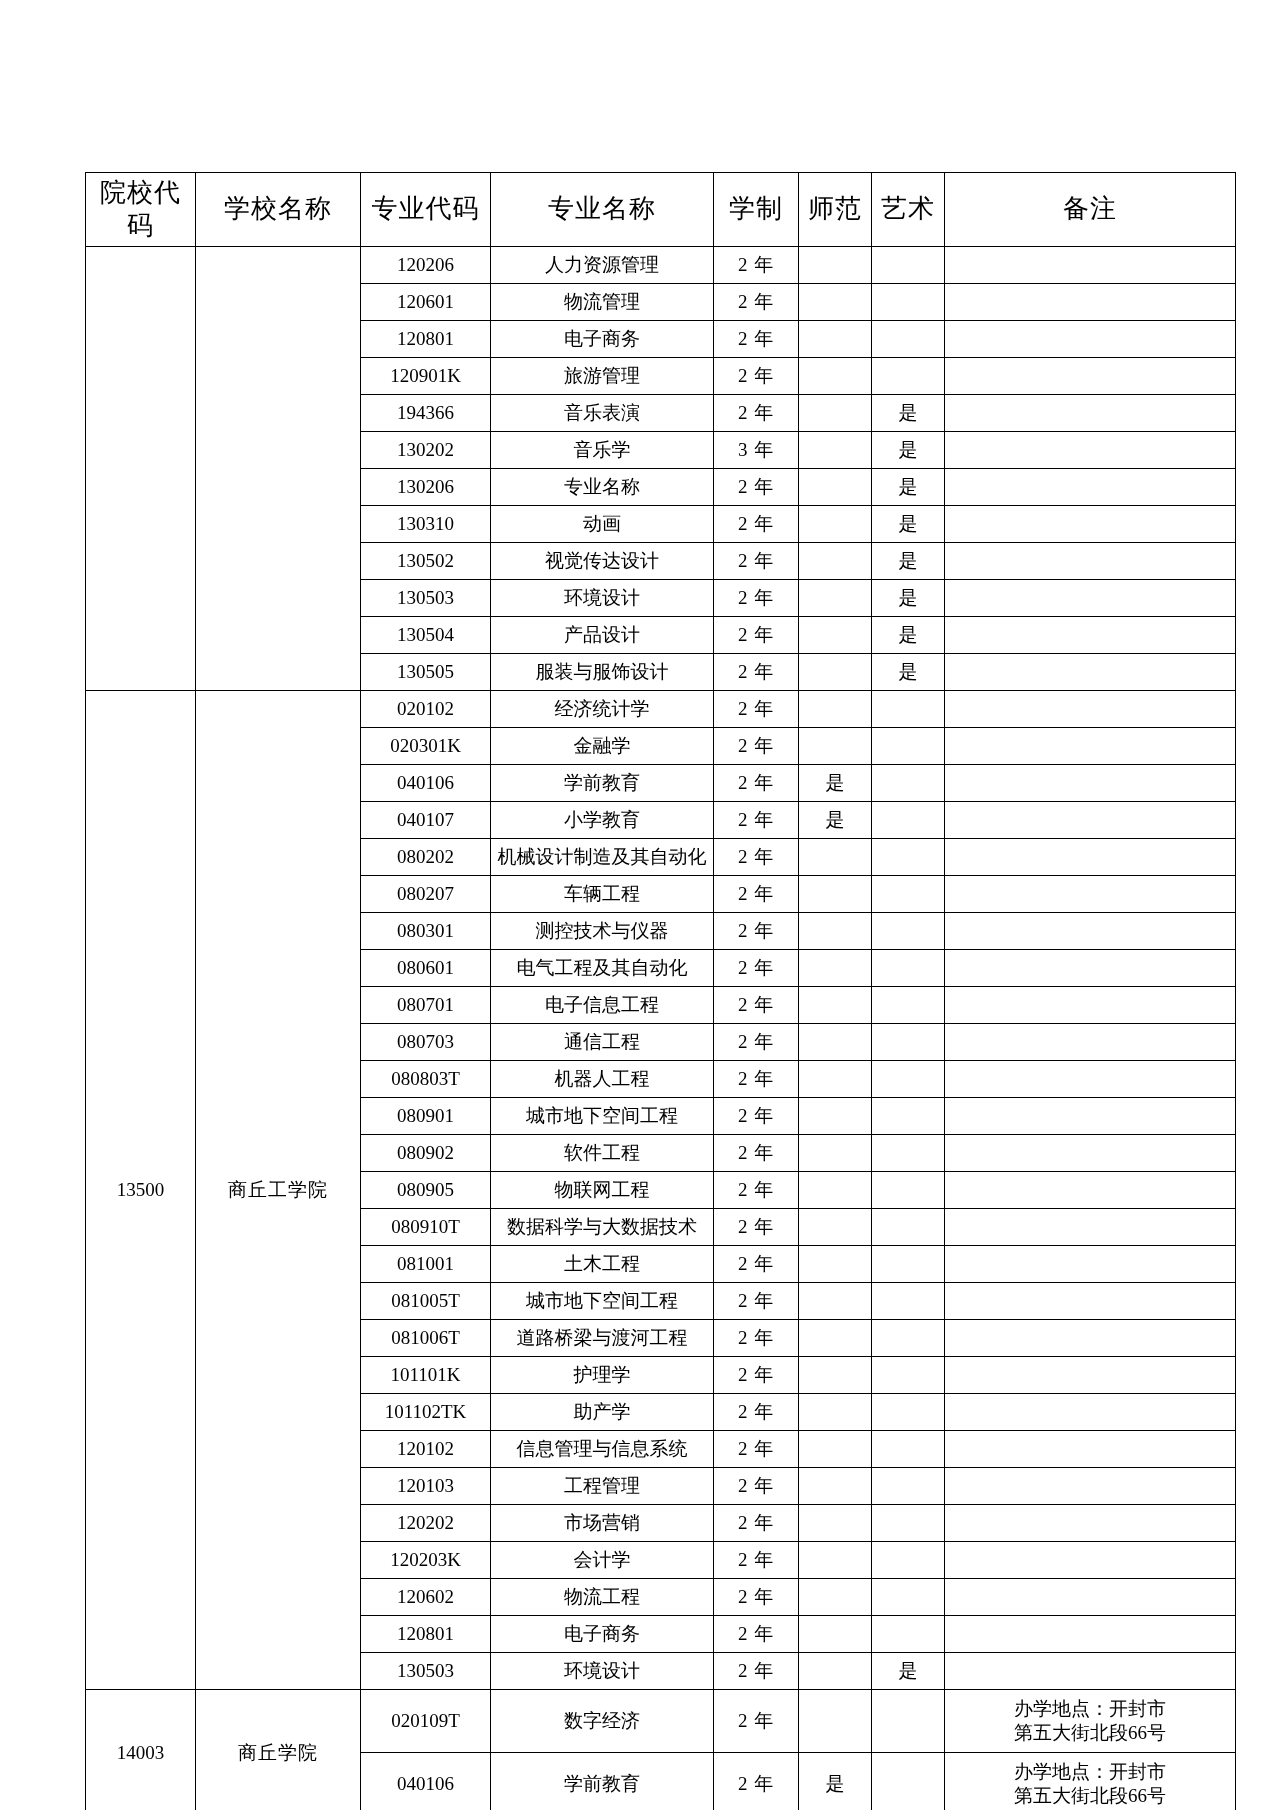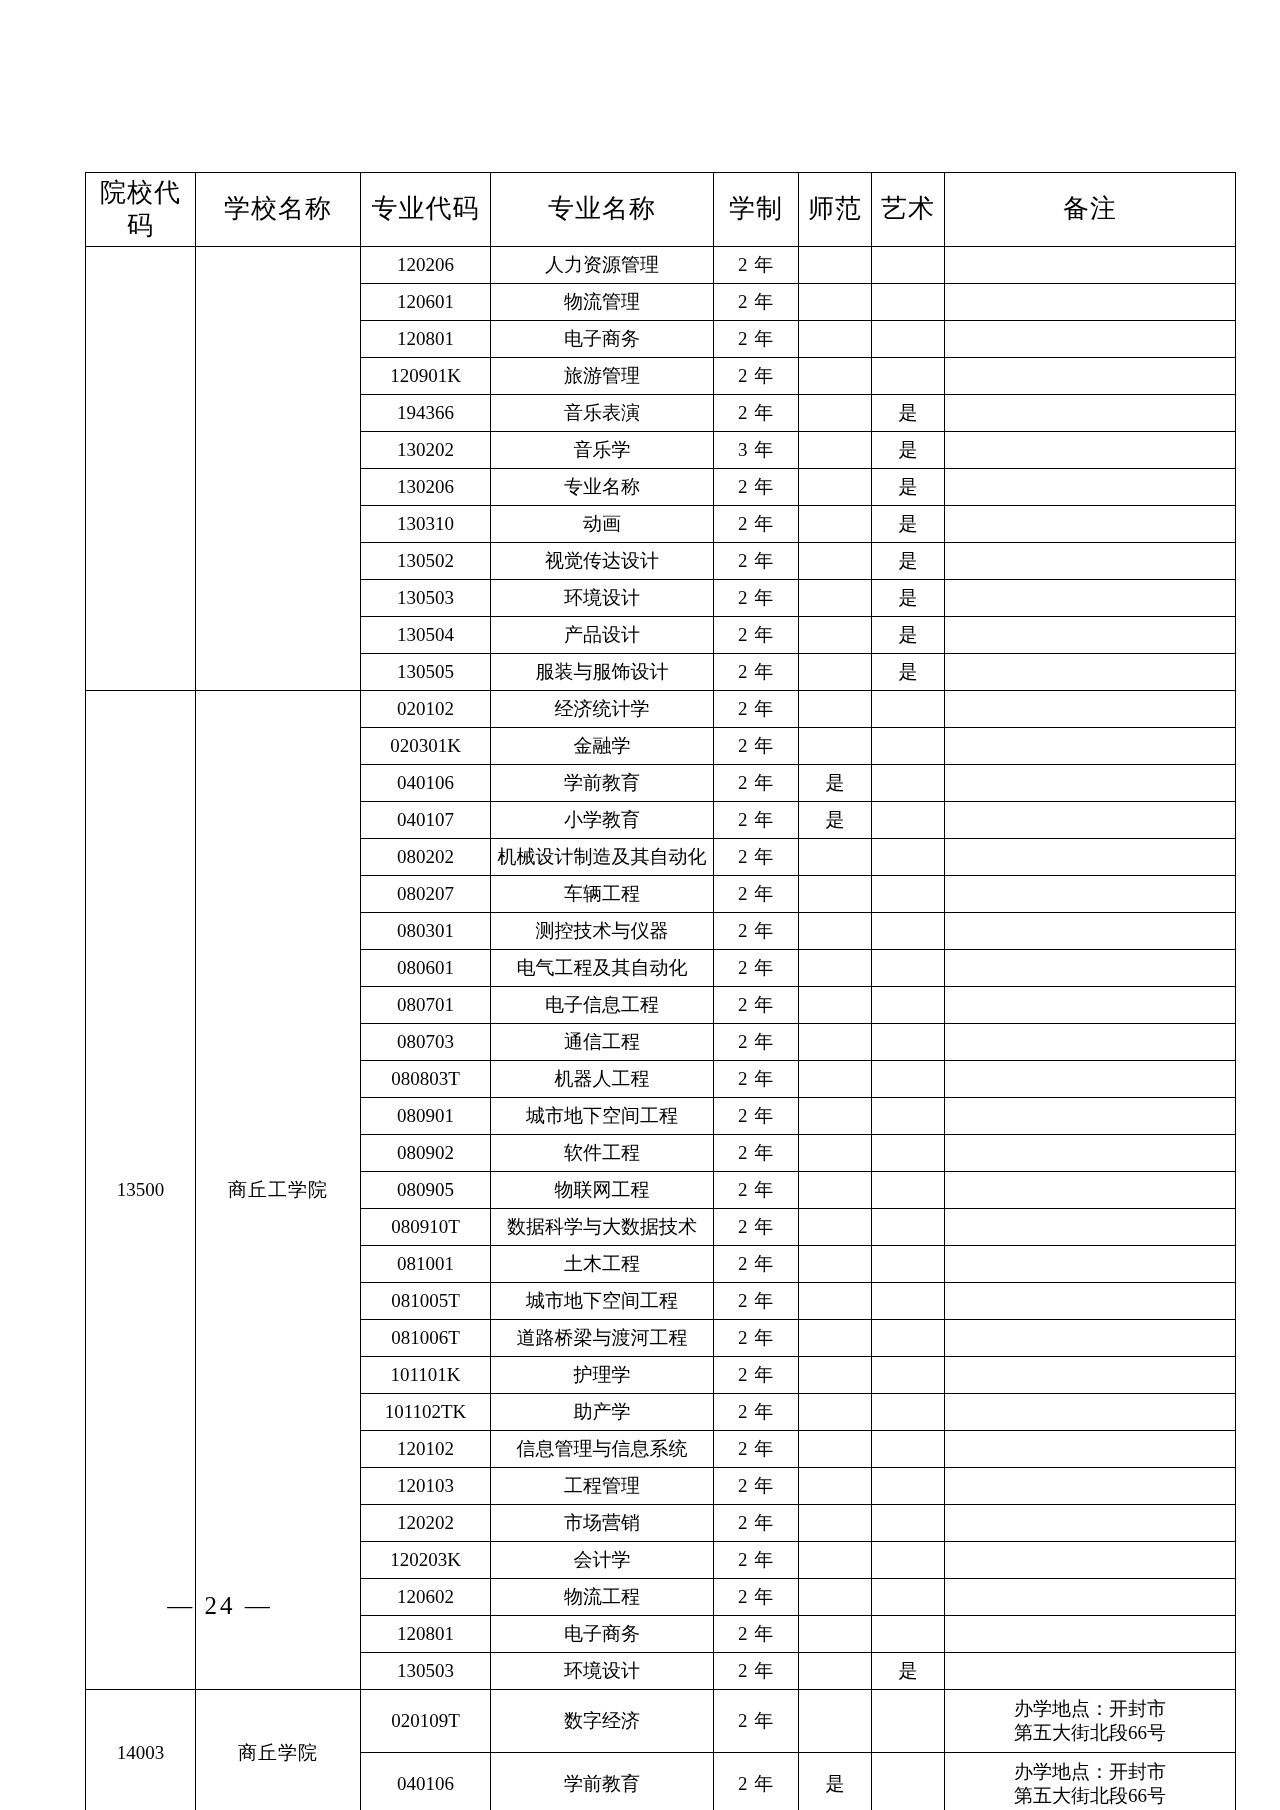"— 24 —" div.page-footer { html: <div> <span>— 24 —</span> </div> -> none }
